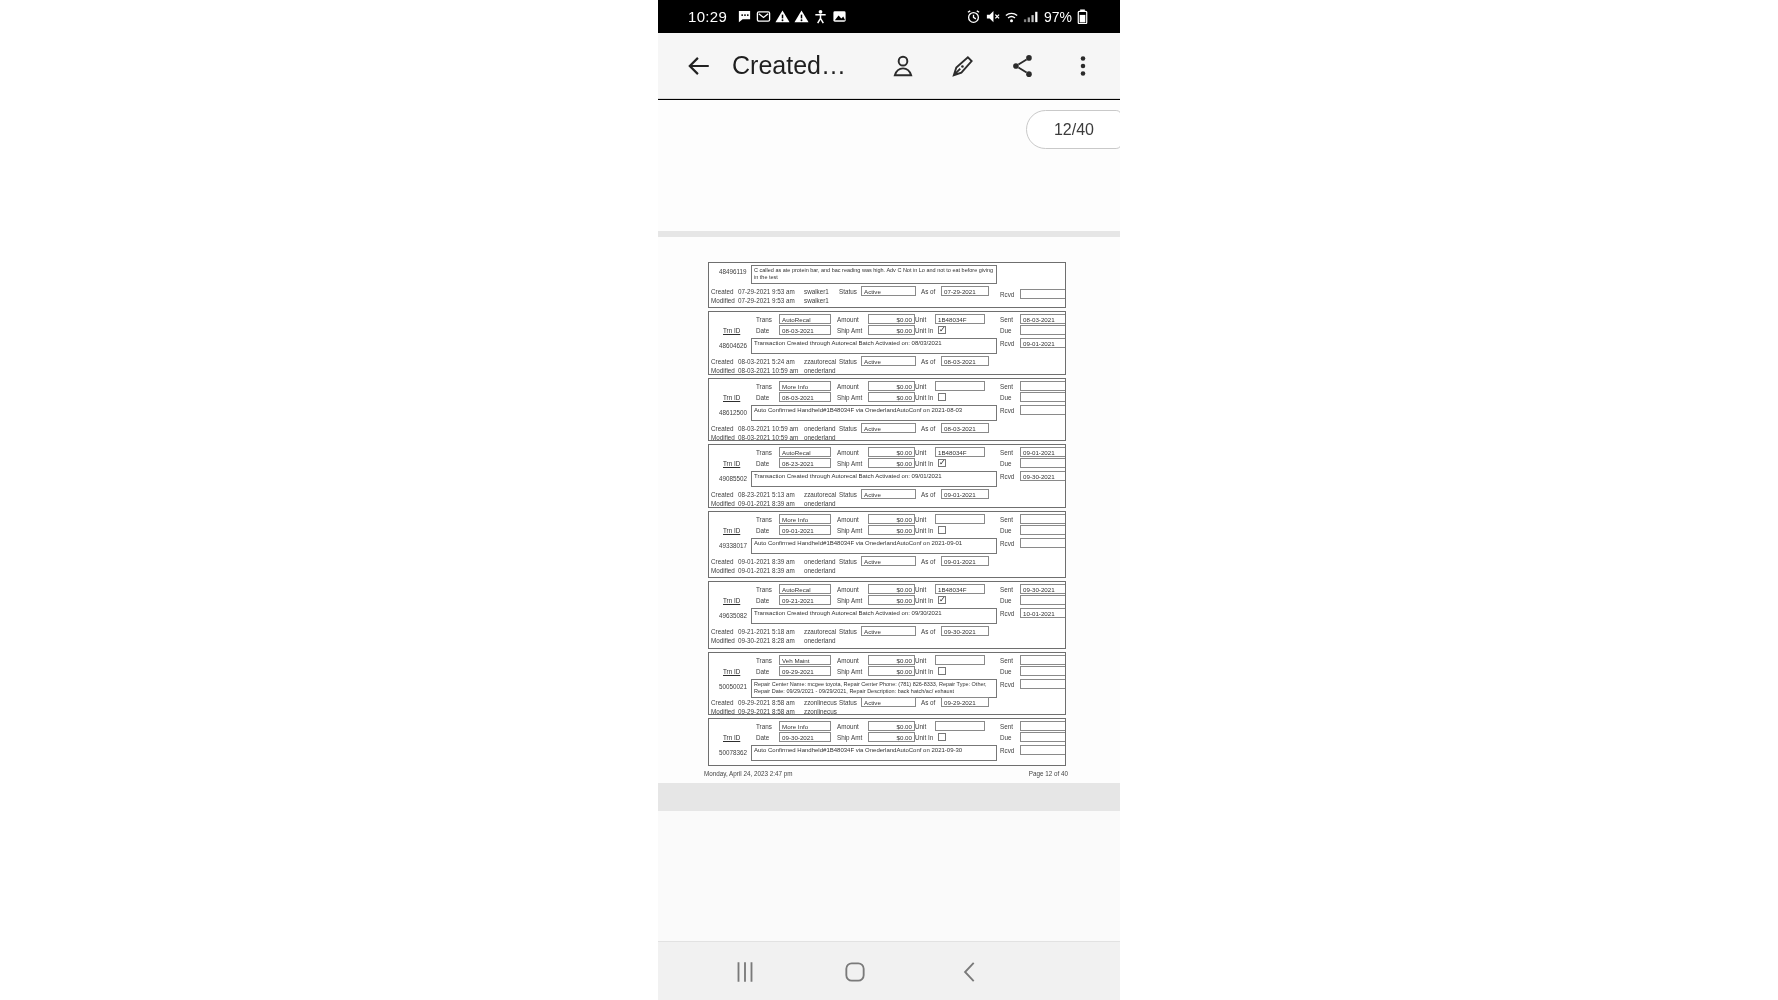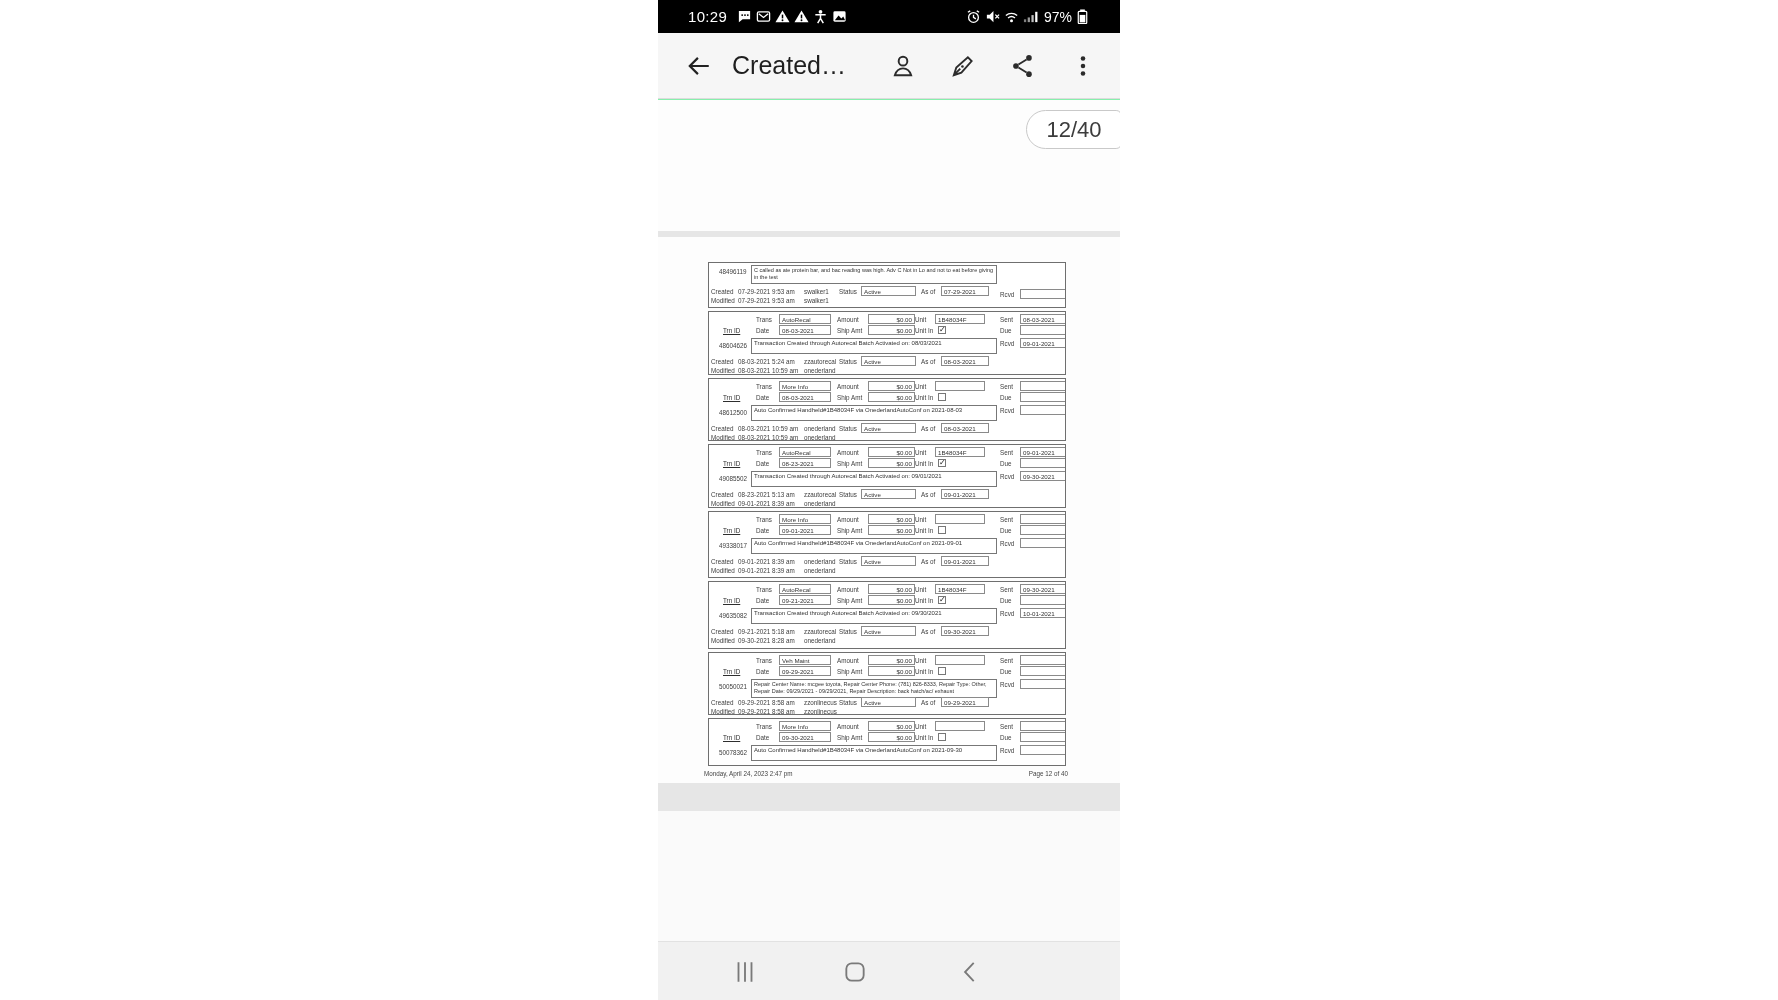"10:29" #phone { background: #86efac -> #000000 }
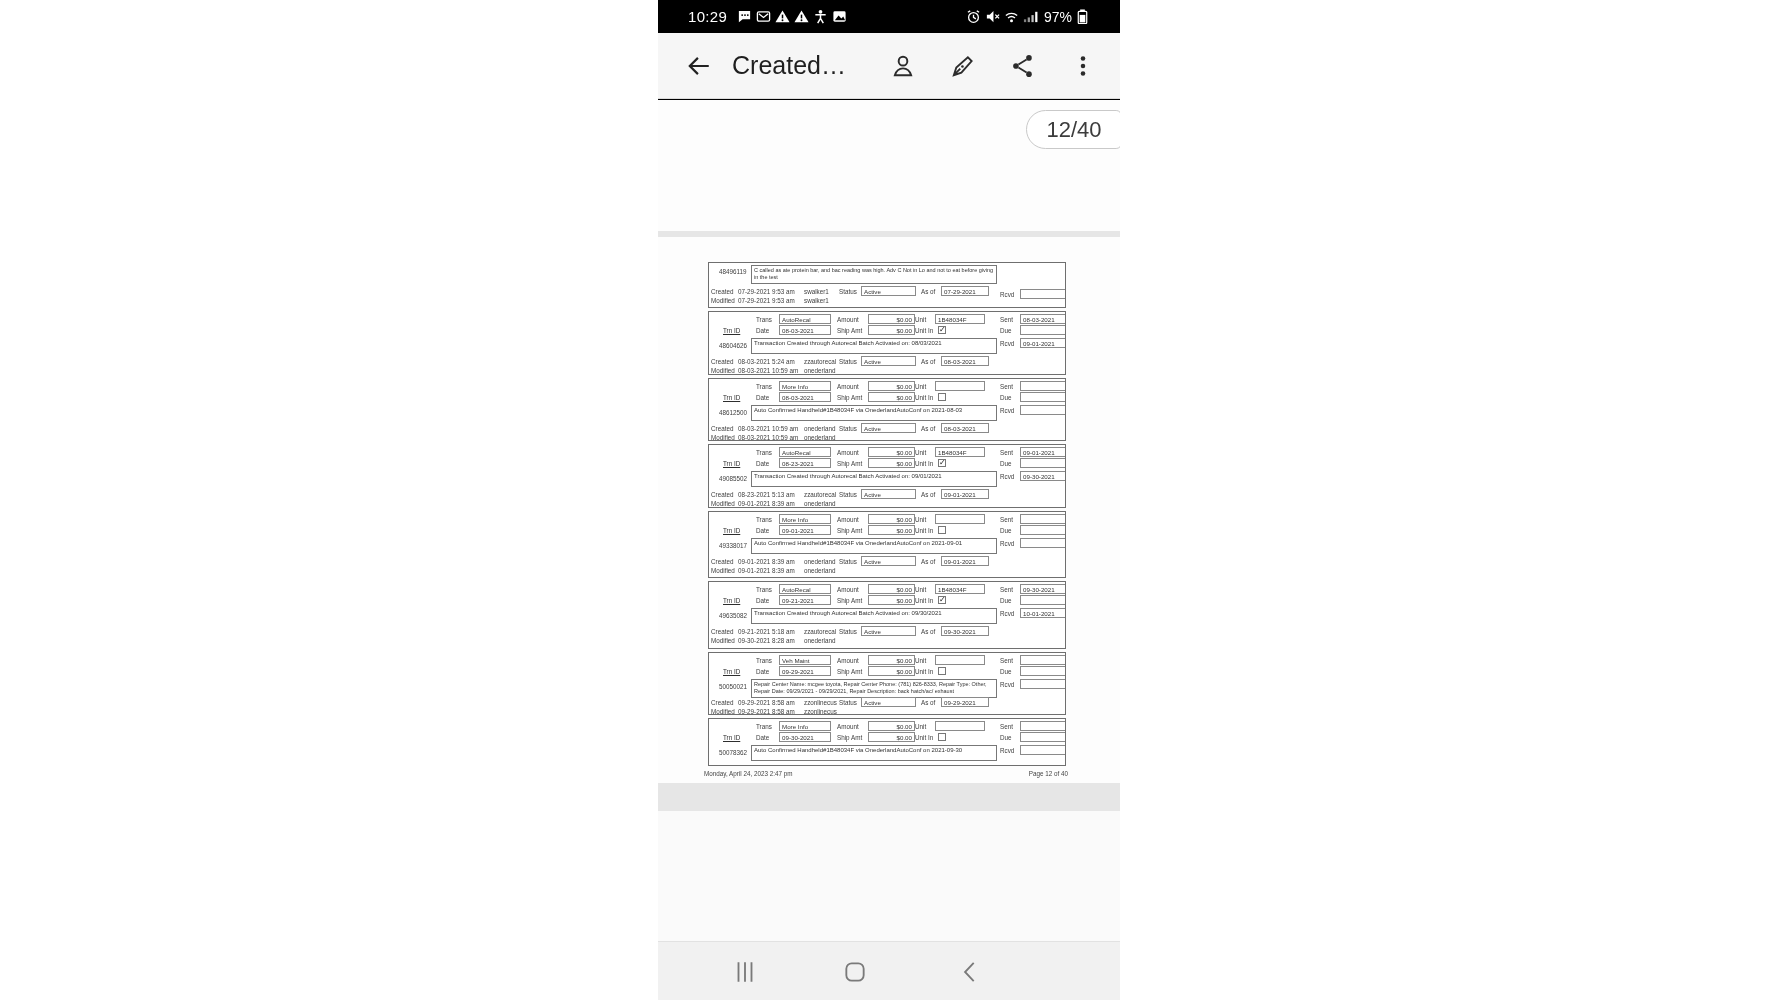"12/40" #chip { font-size: 22px -> 16px }
